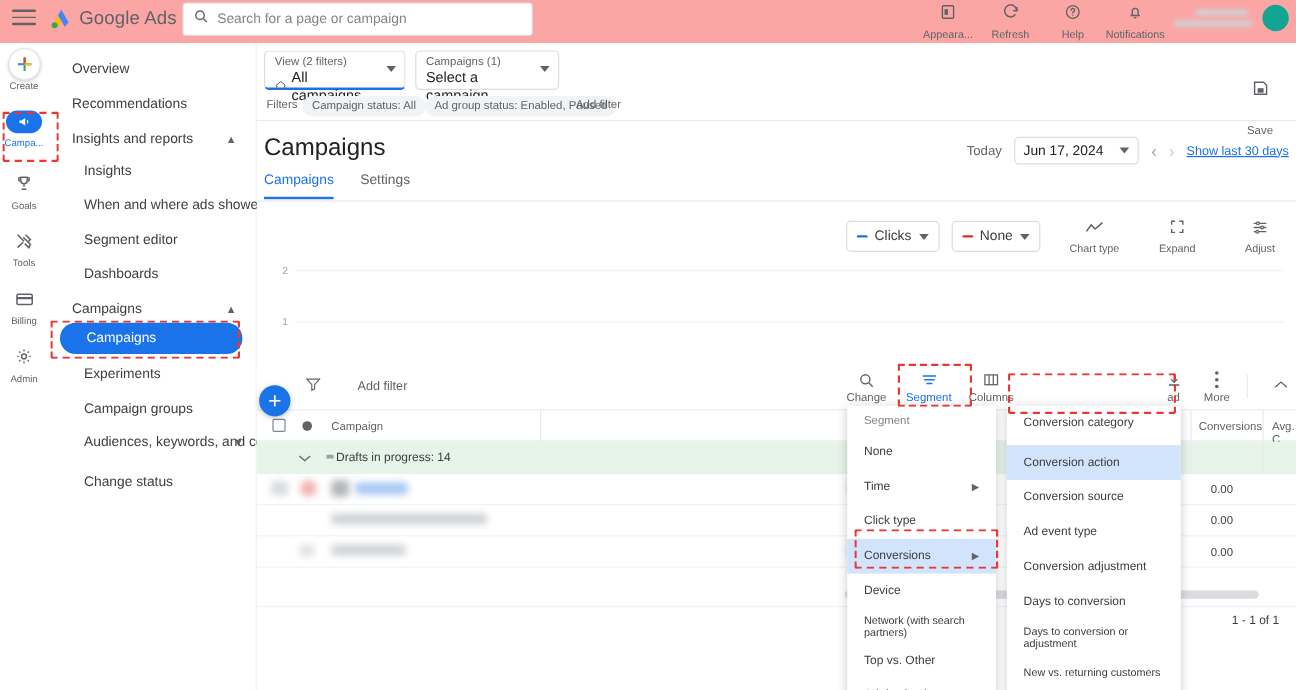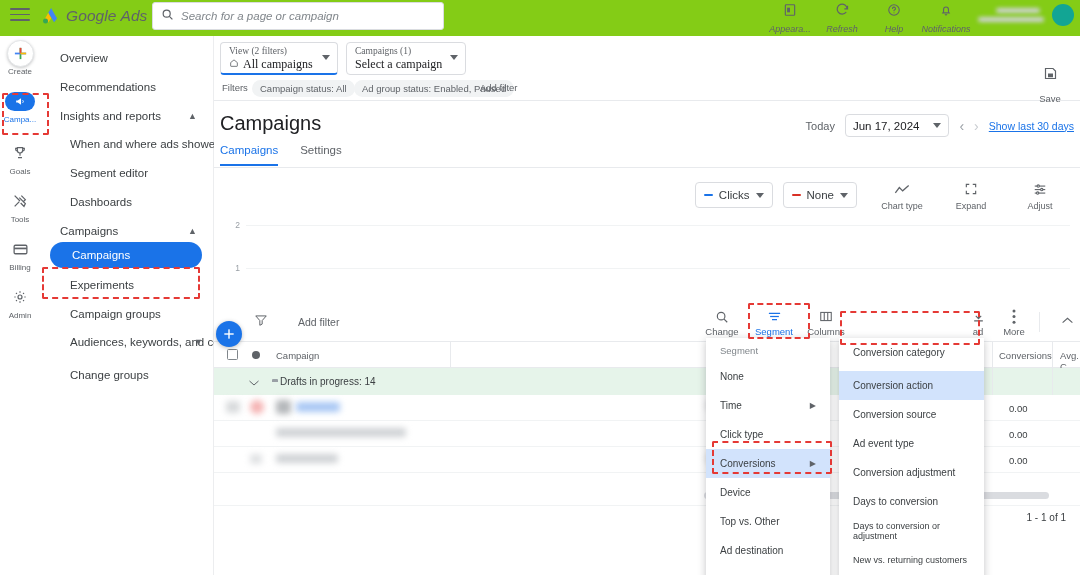"Google Ads" .topbar { background: #84cc16 -> #fca5a5; font-style: italic -> none }
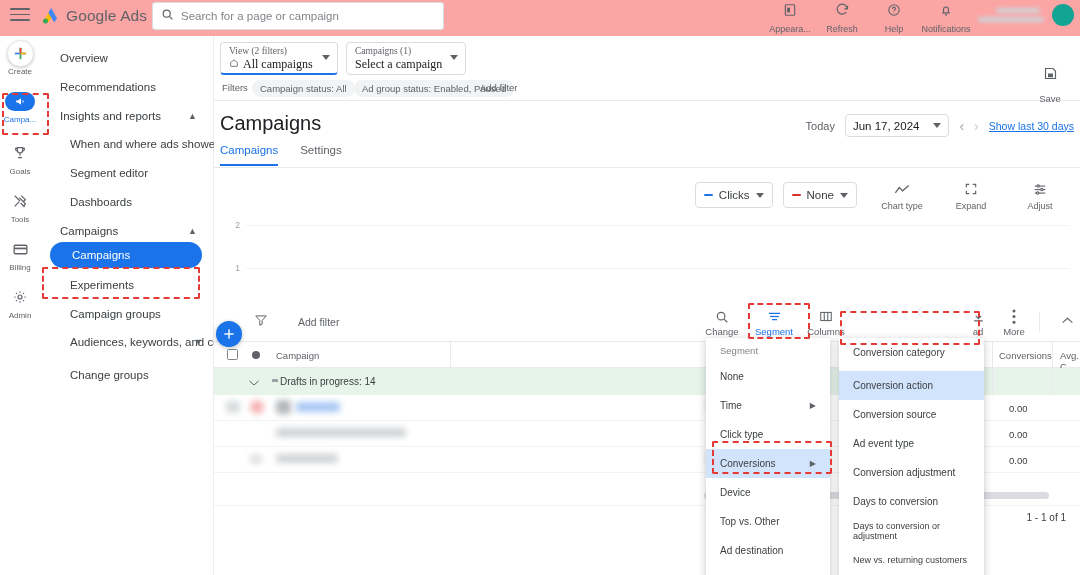"View (2 filters)" .viewbar { font-family: Liberation Serif, serif -> none }
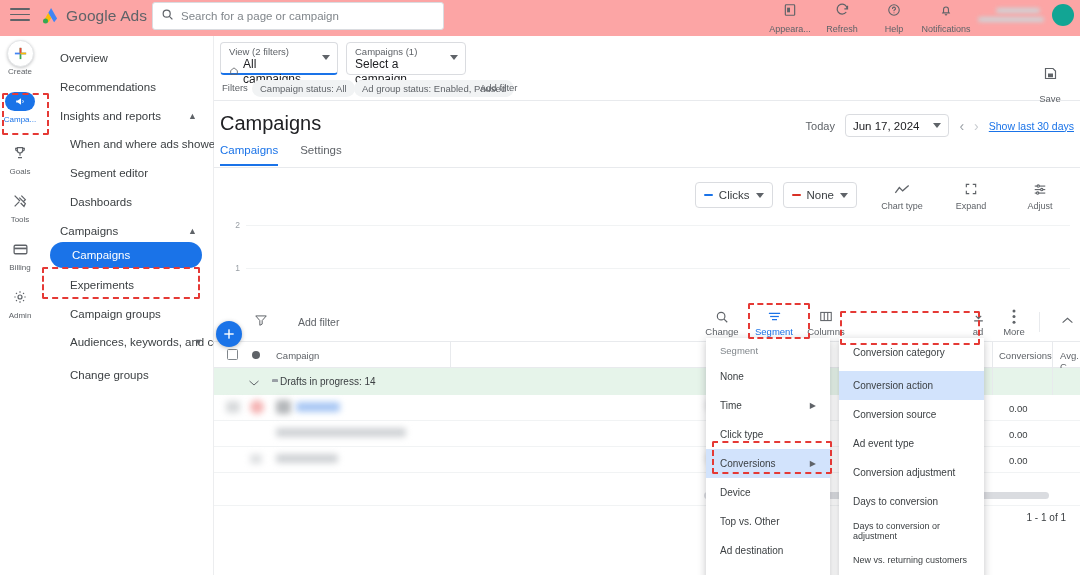"Save" .savebtn .t { margin-top: 8px -> 18px }
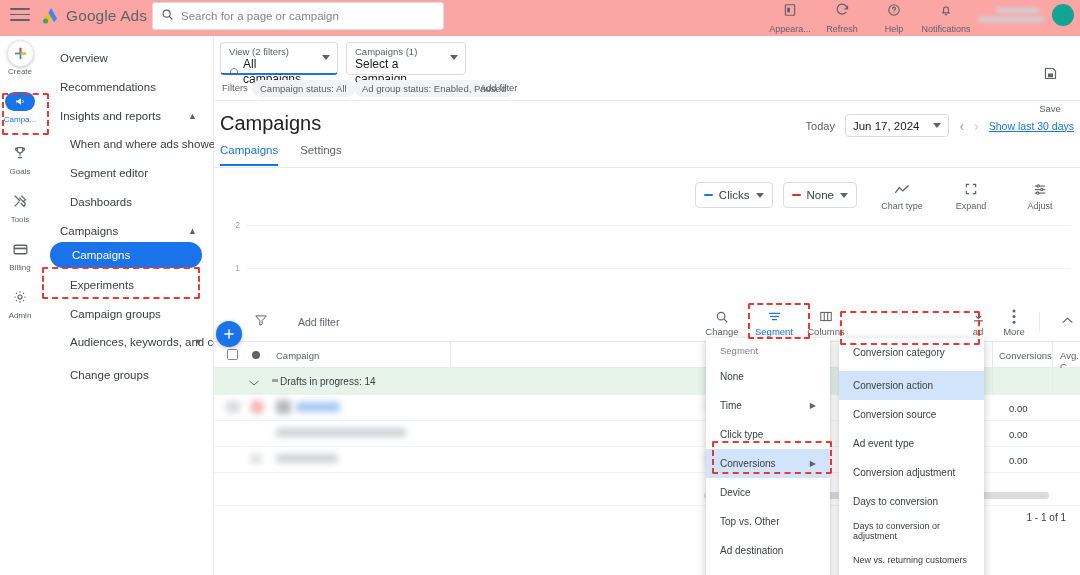"Insights" div.nav-row { html: none -> <div> <span>Insights</span> </div> }
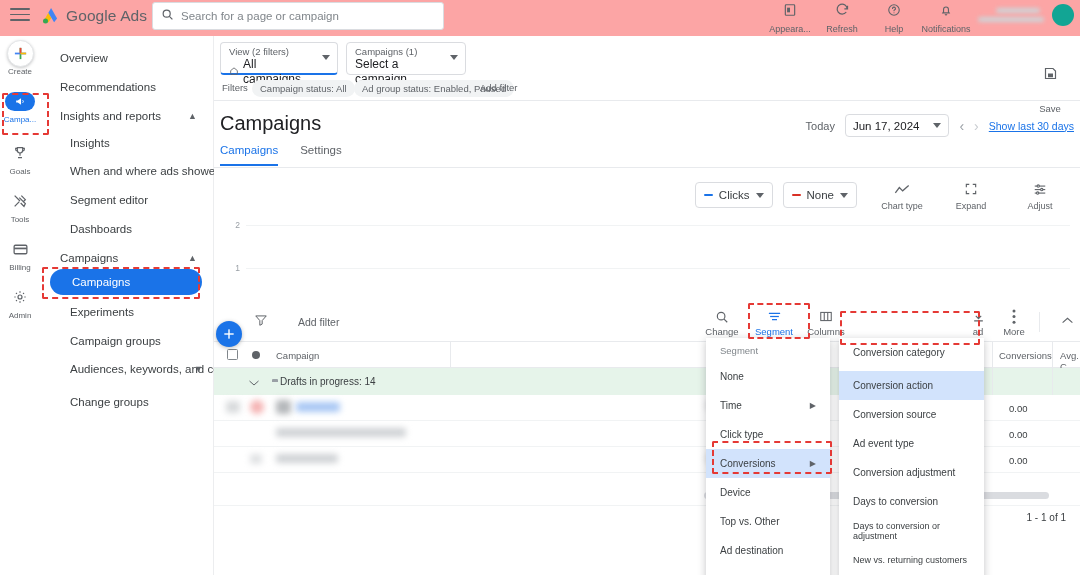"Clicks" .metricbar { align-items: flex-start -> center; right: 16px -> 6px }
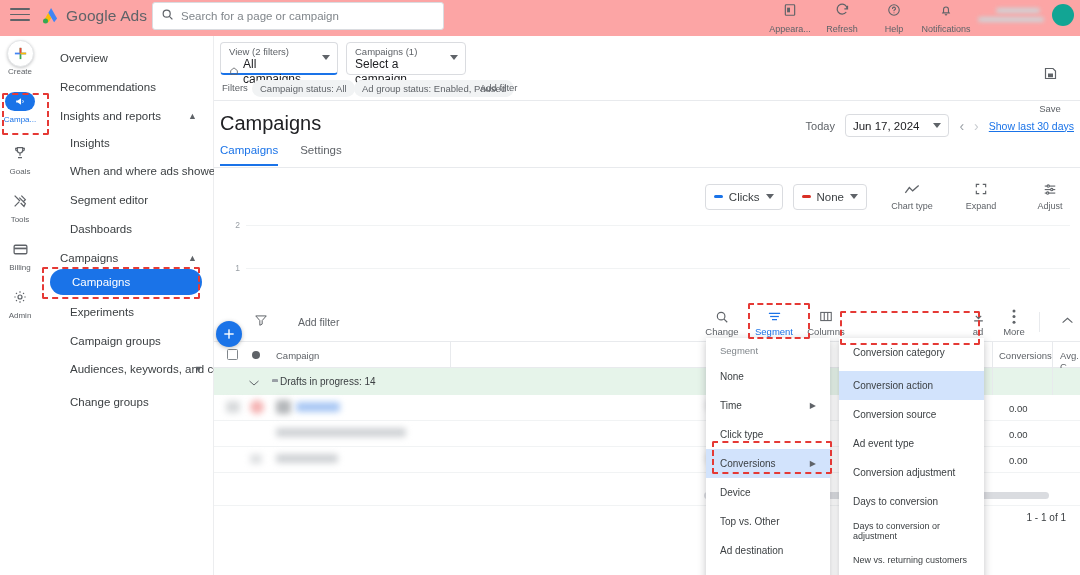"Change groups" span { text: groups -> status }
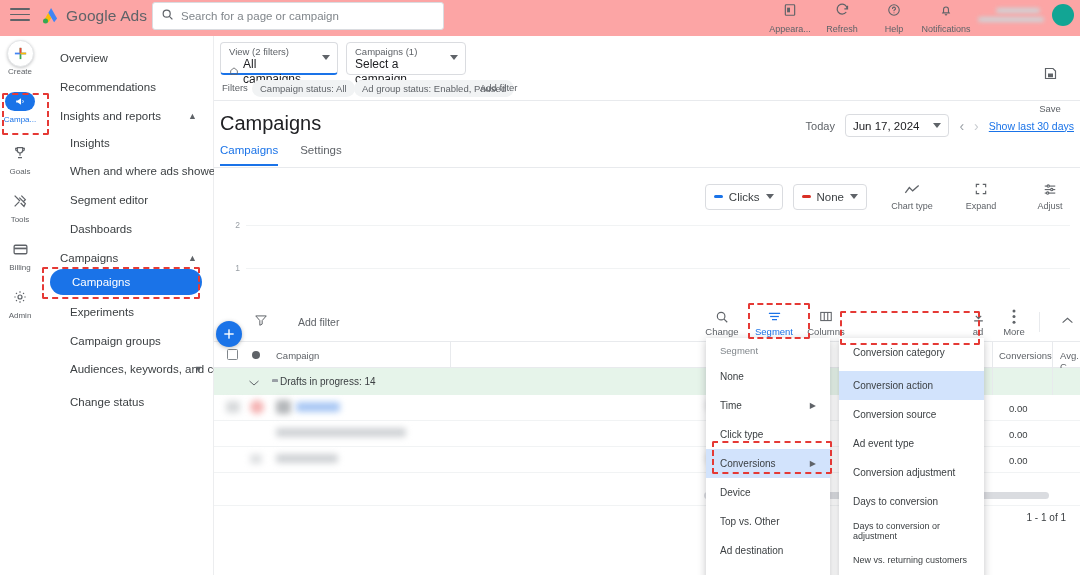"Network (with search partners)" div.mi { html: none -> <div> <span>Network (with search partners)</span> </div> }
